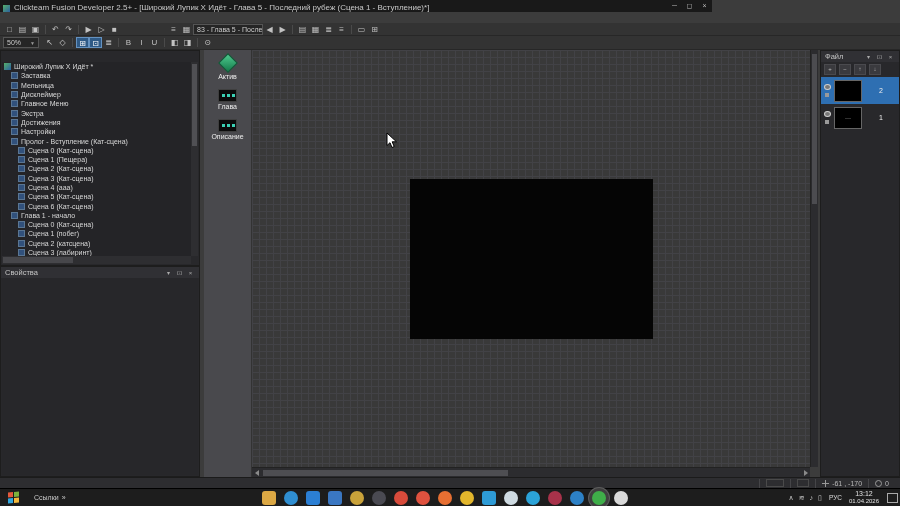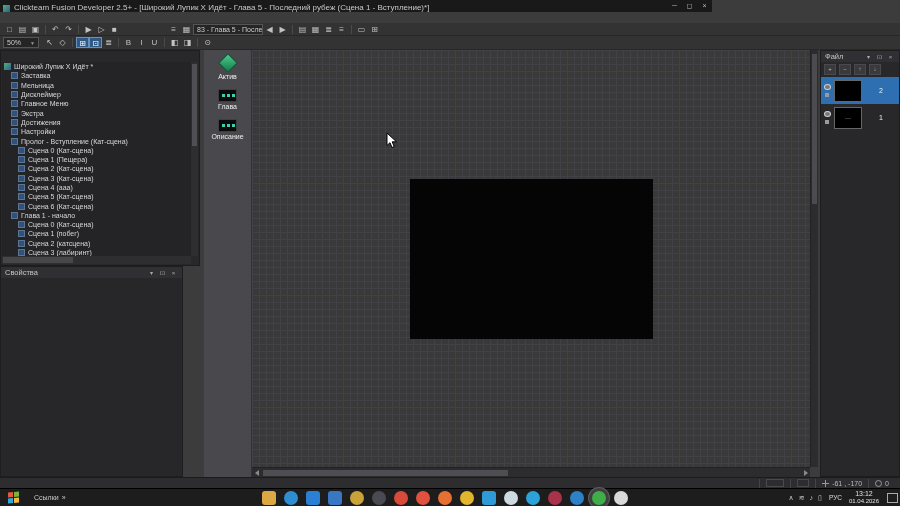"Свойства" .prop-panel { width: 183px -> 200px }
